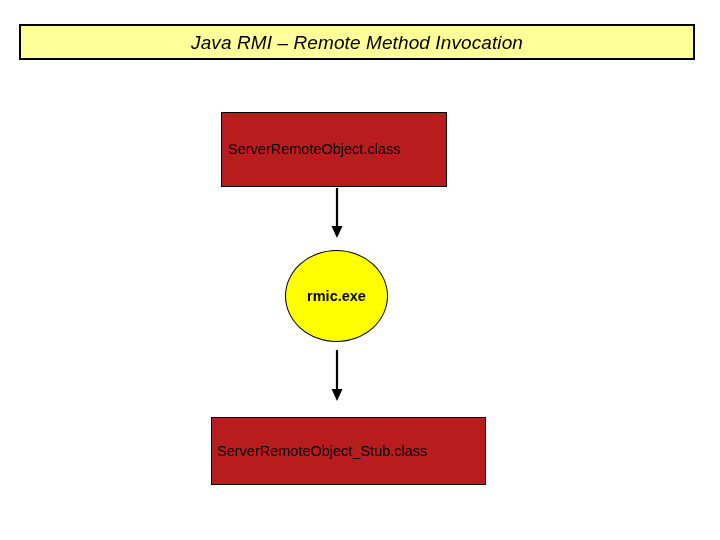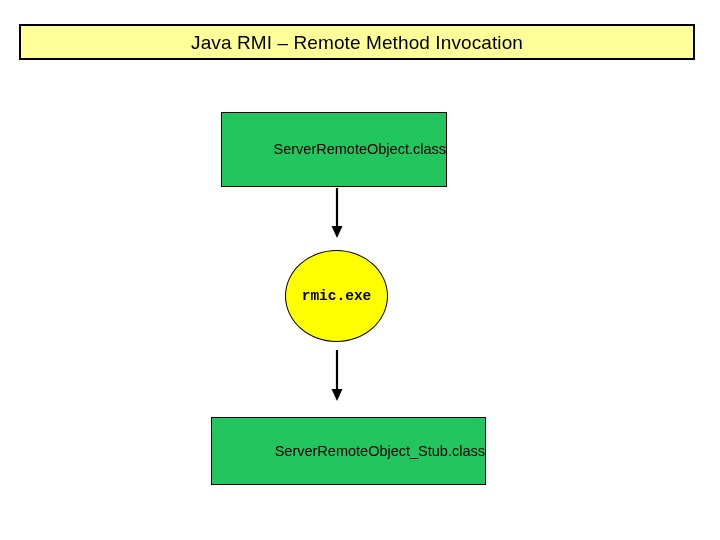"Java RMI – Remote Method" .title-text { font-style: none -> italic }
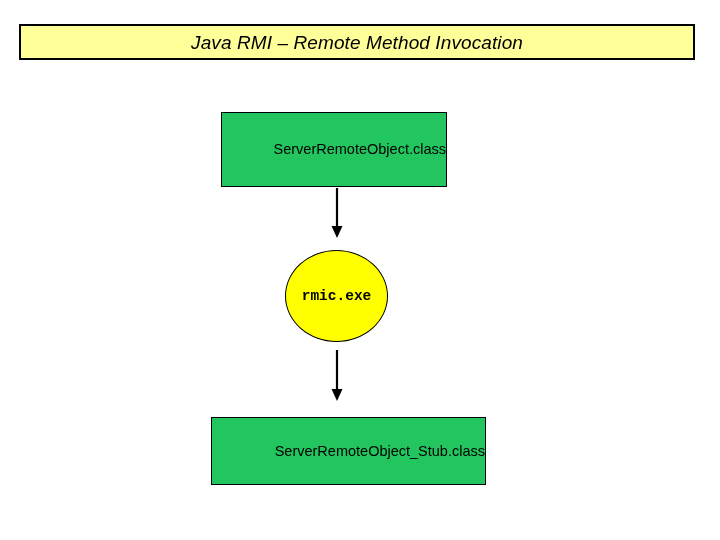"ServerRemoteObject.class" .proc-box { background: #22c55e -> #b91c1c; justify-content: flex-end -> none }
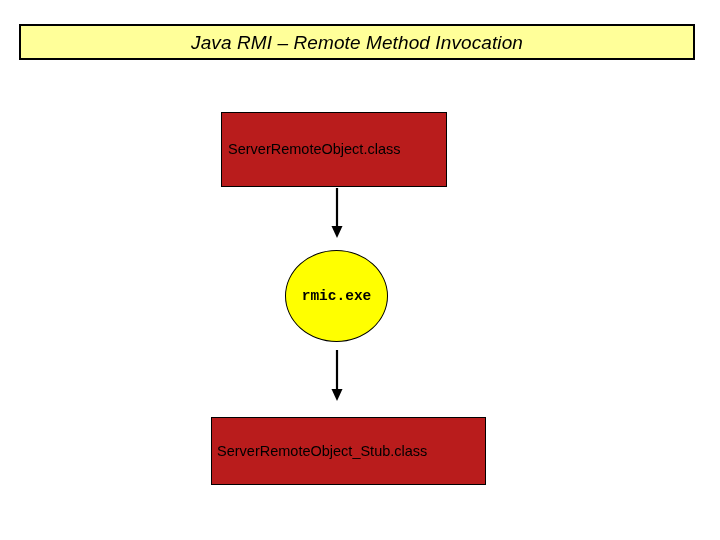"rmic.exe" .ellipse-node { font-family: Liberation Mono, monospace -> none }
